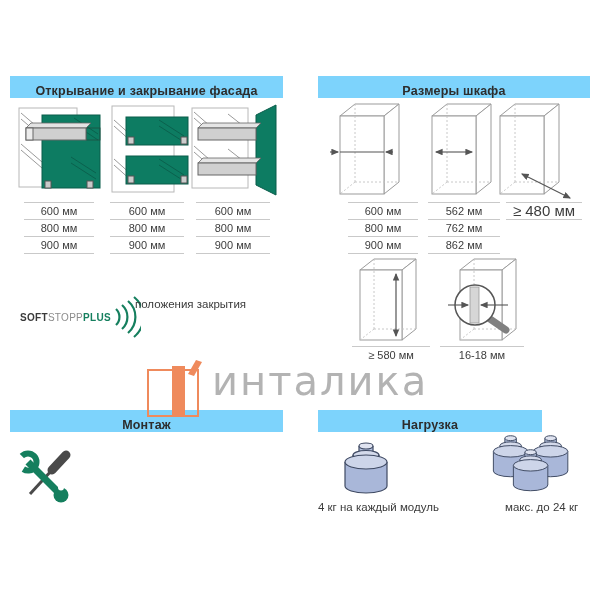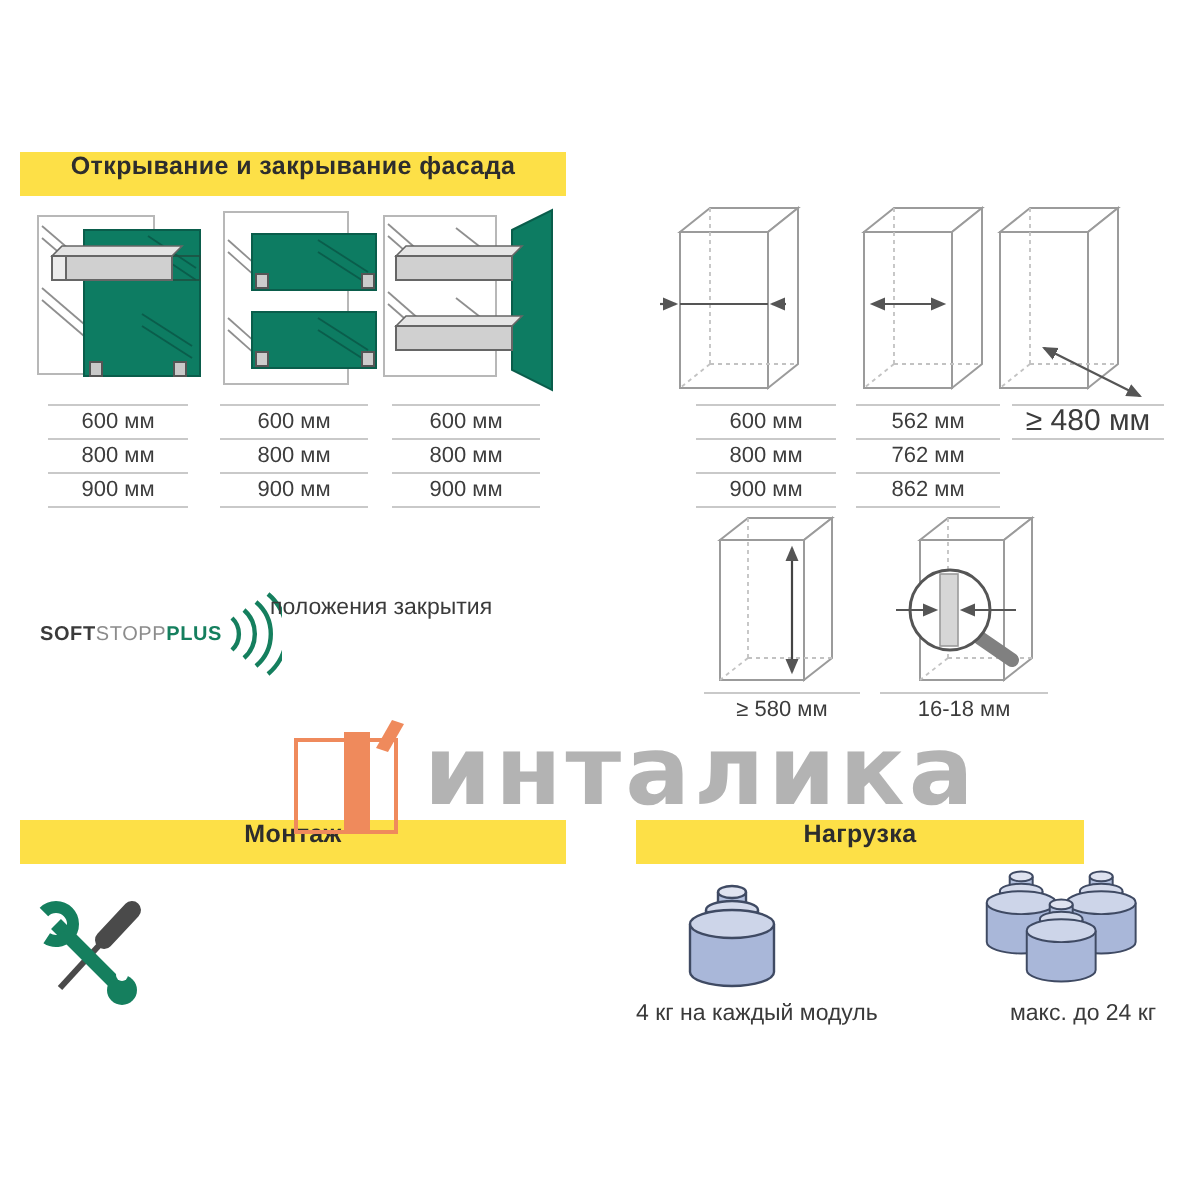"Открывание и закрывание фасада" .hdr { align-items: flex-start -> flex-end; background: #fde047 -> #7dd3fc }
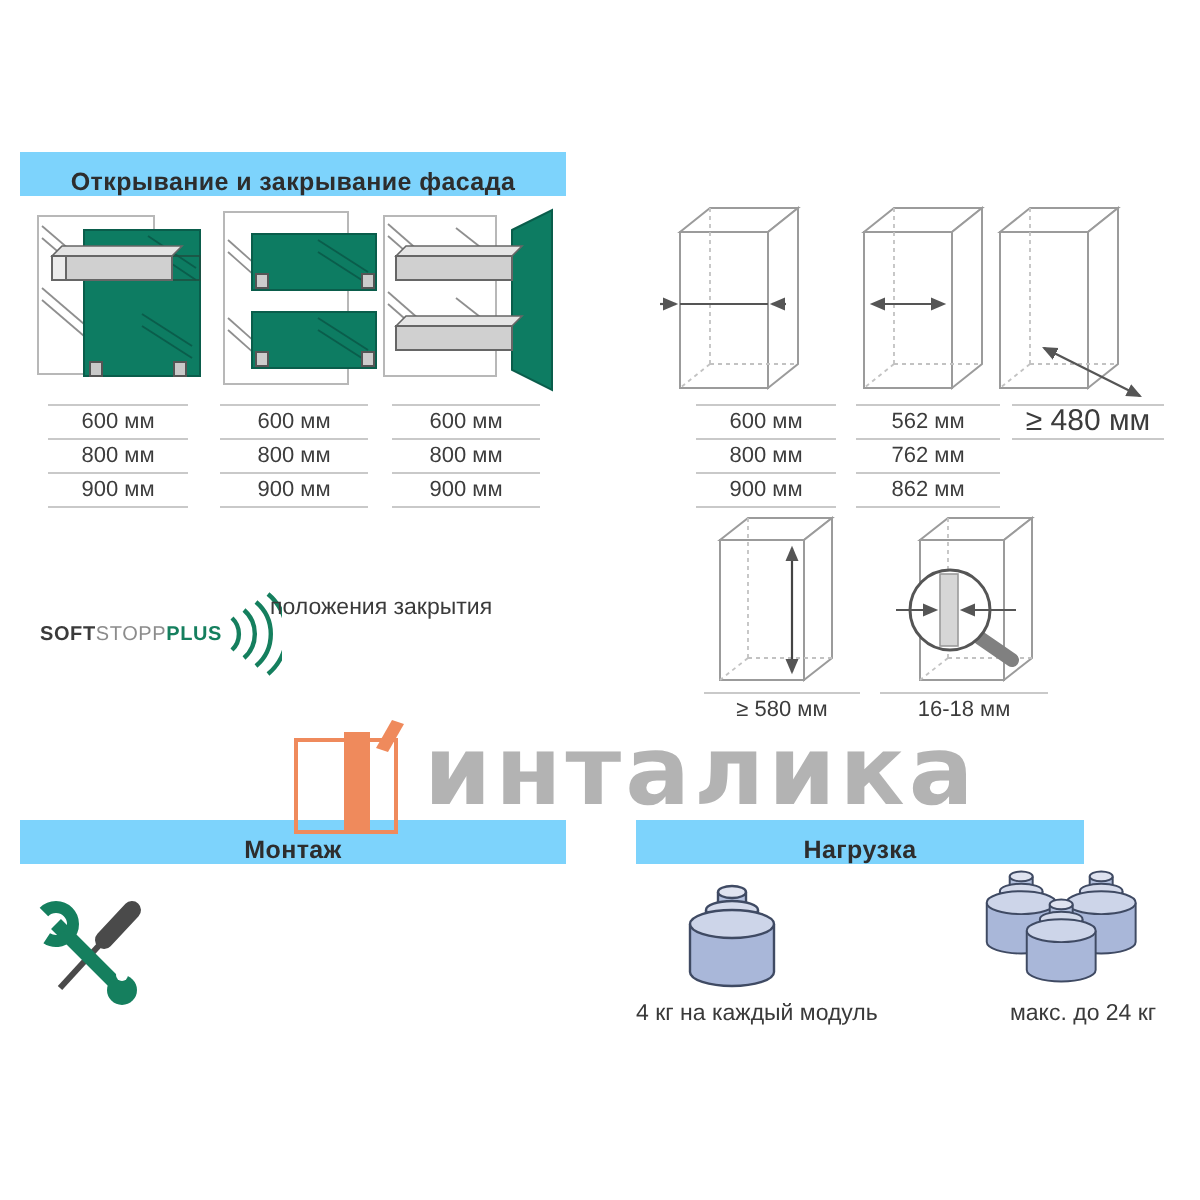"Размеры шкафа" div.hdr { html: none -> <div> <span>Размеры шкафа</span> </div> }
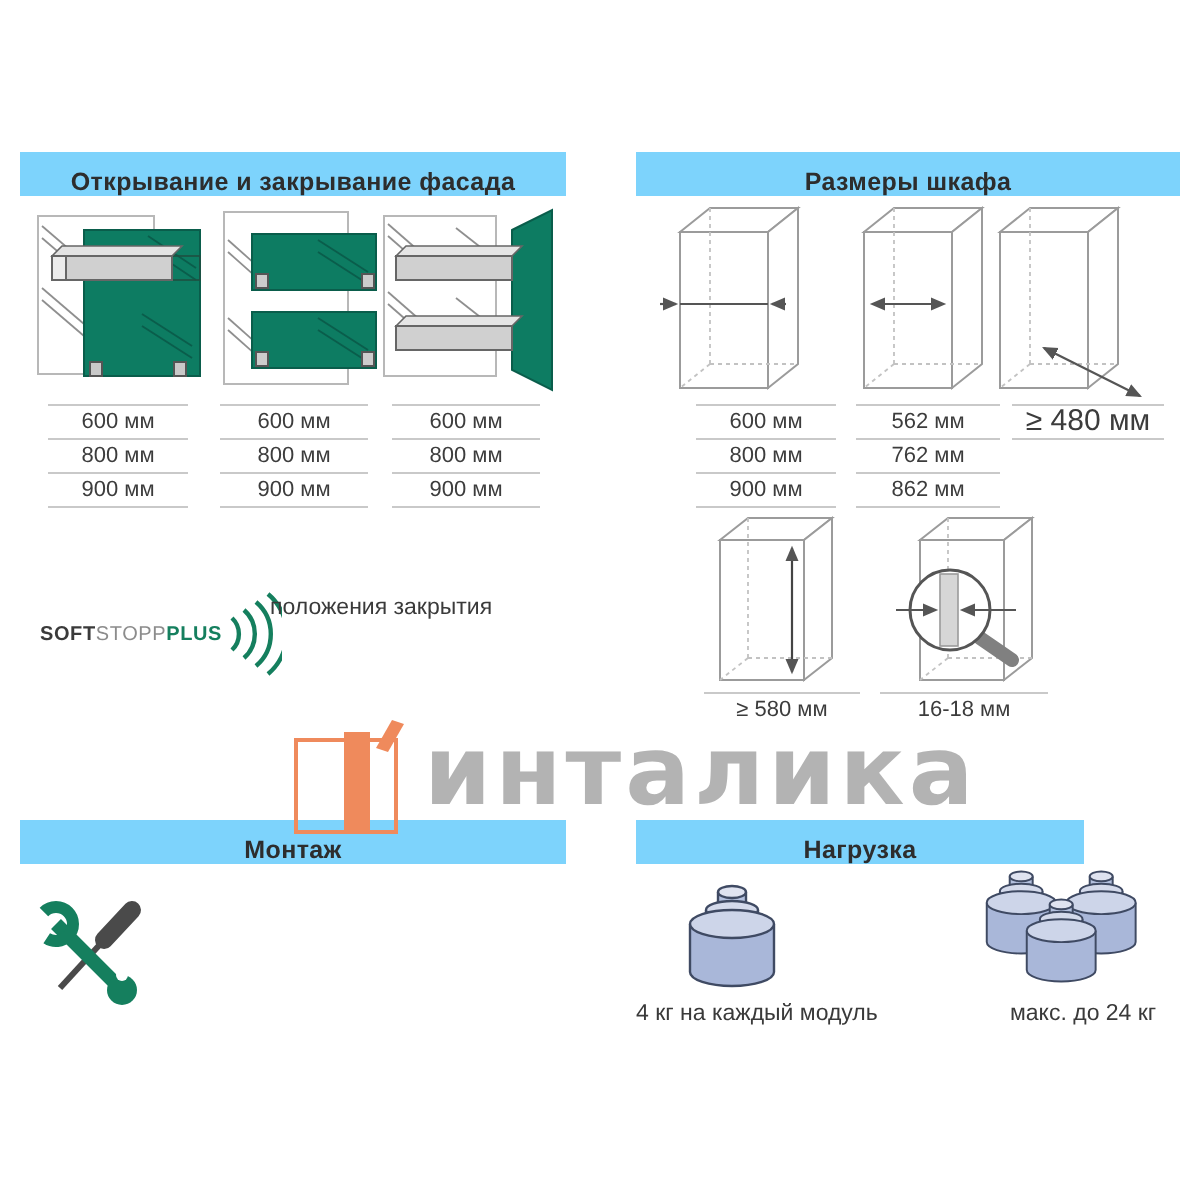"инталика" .wm-text { font-size: 48px -> 40px; font-weight: bold -> normal }
